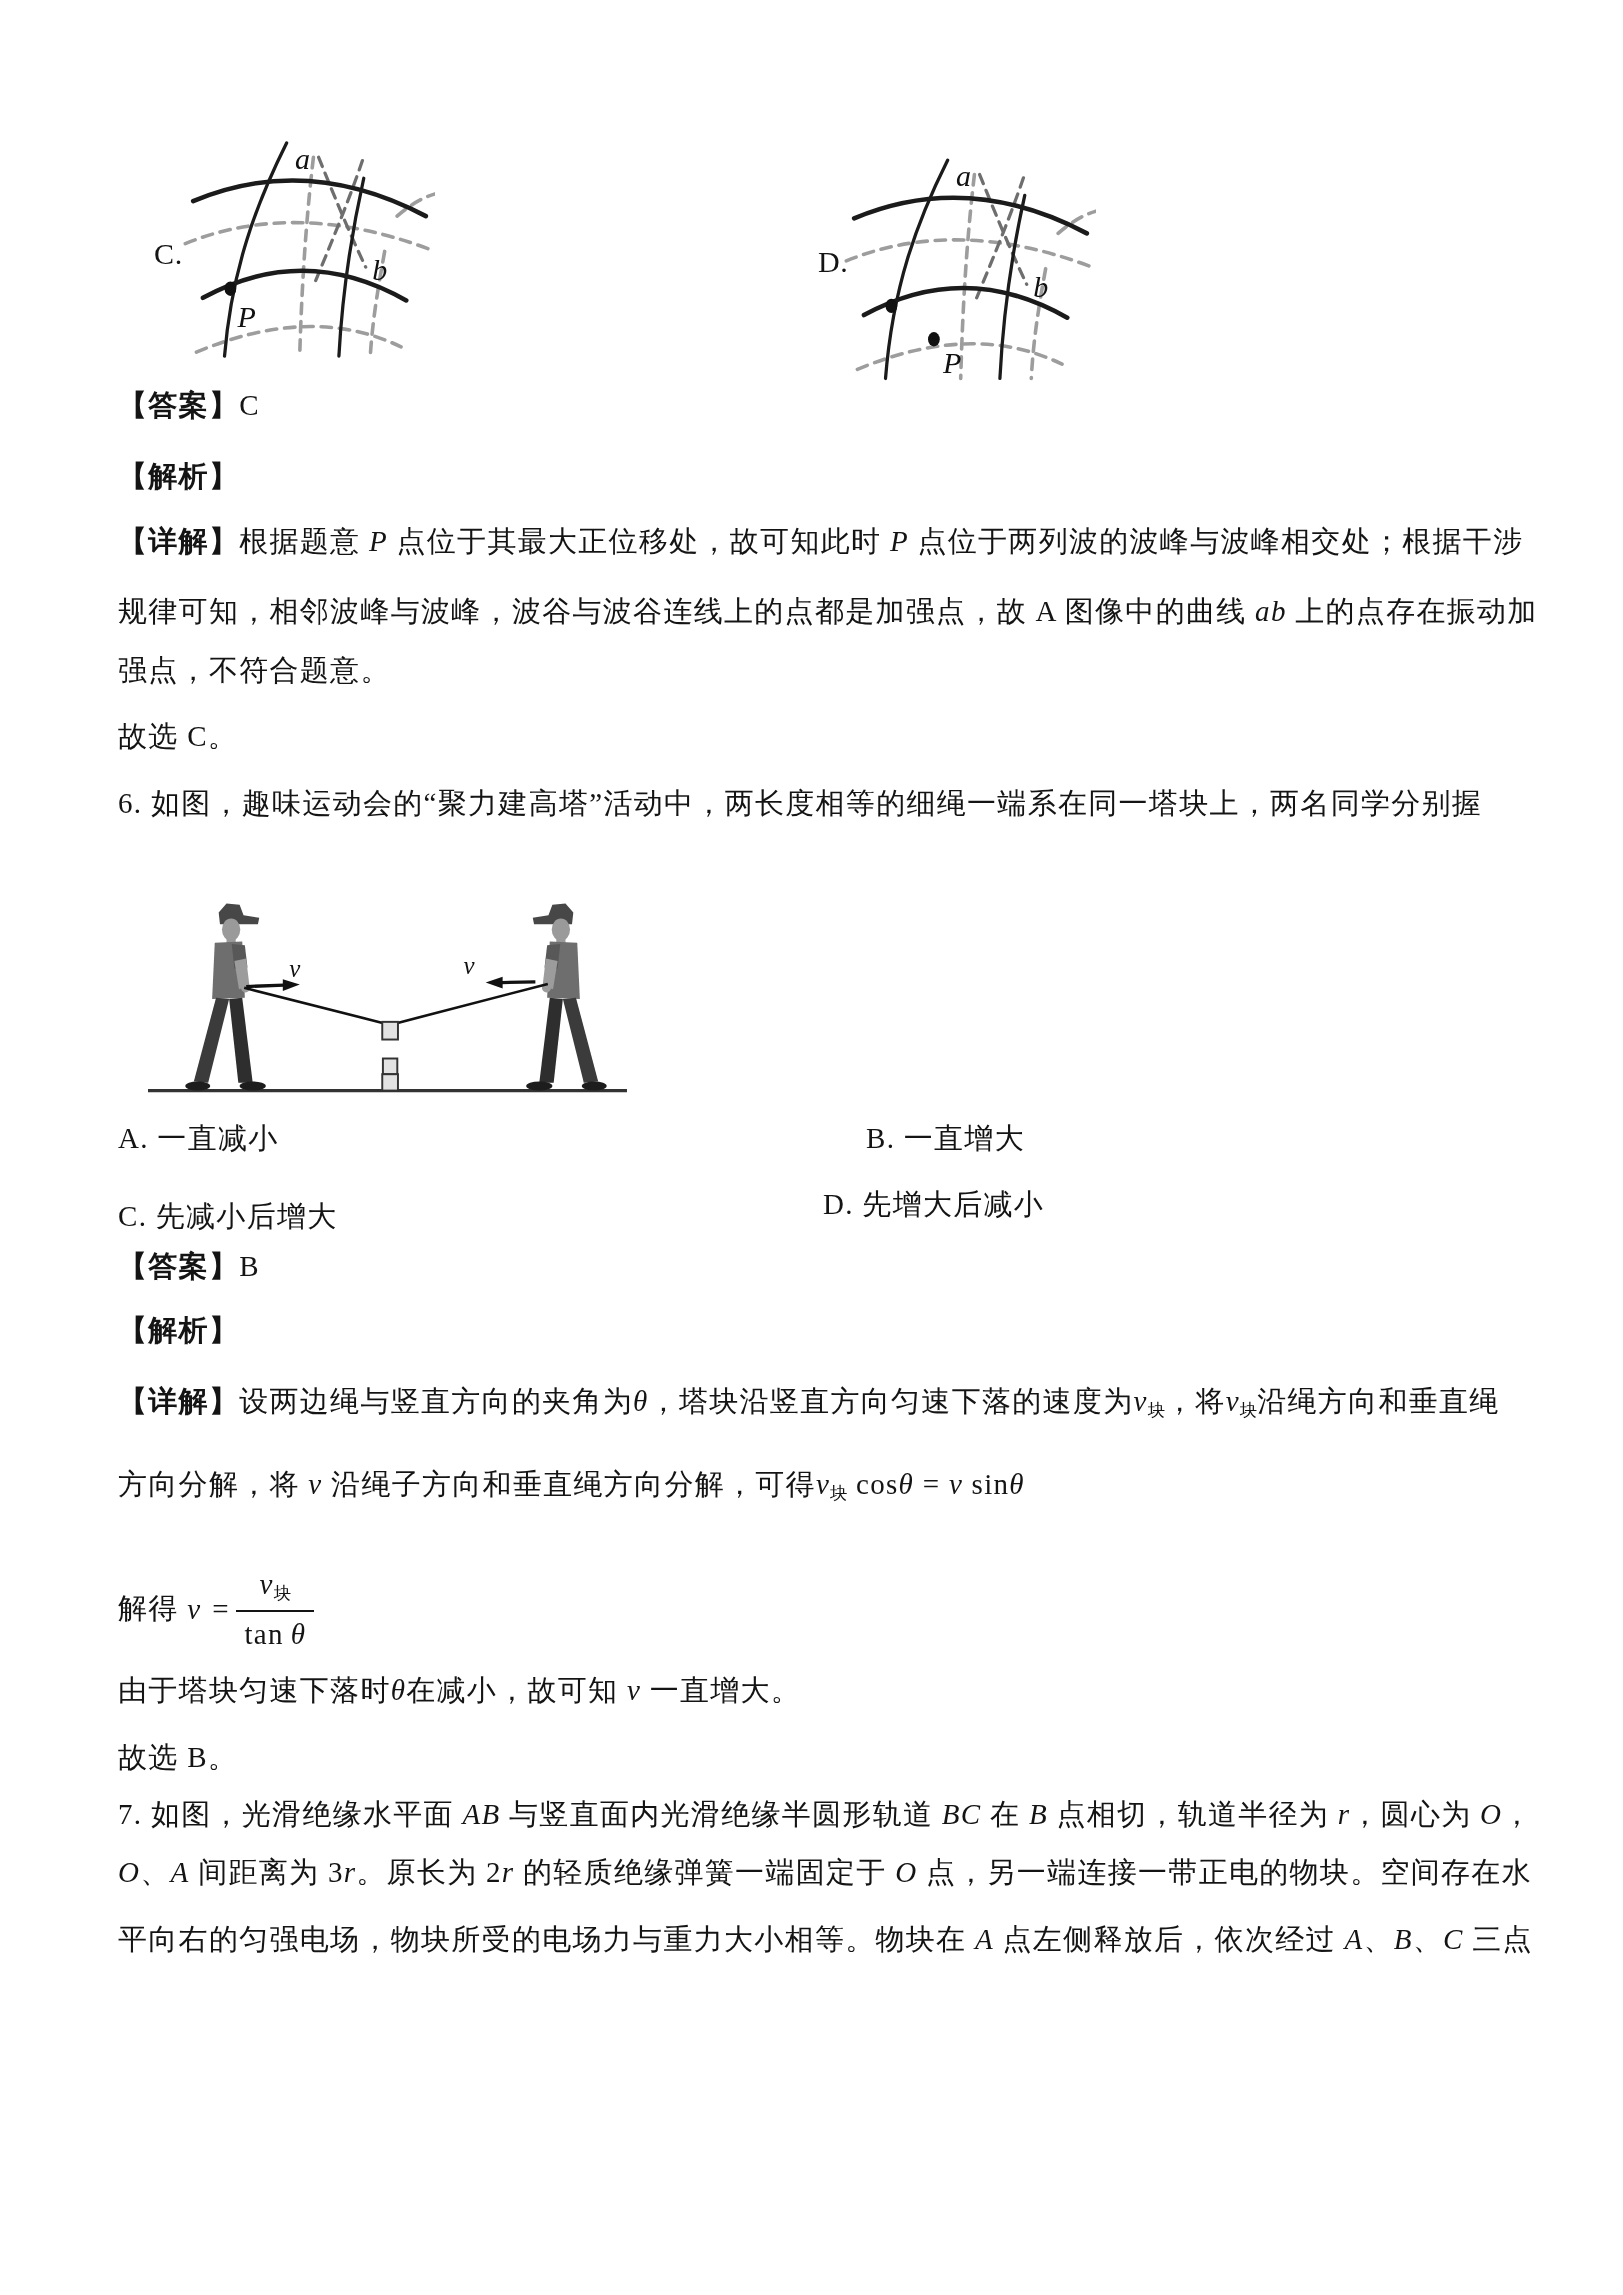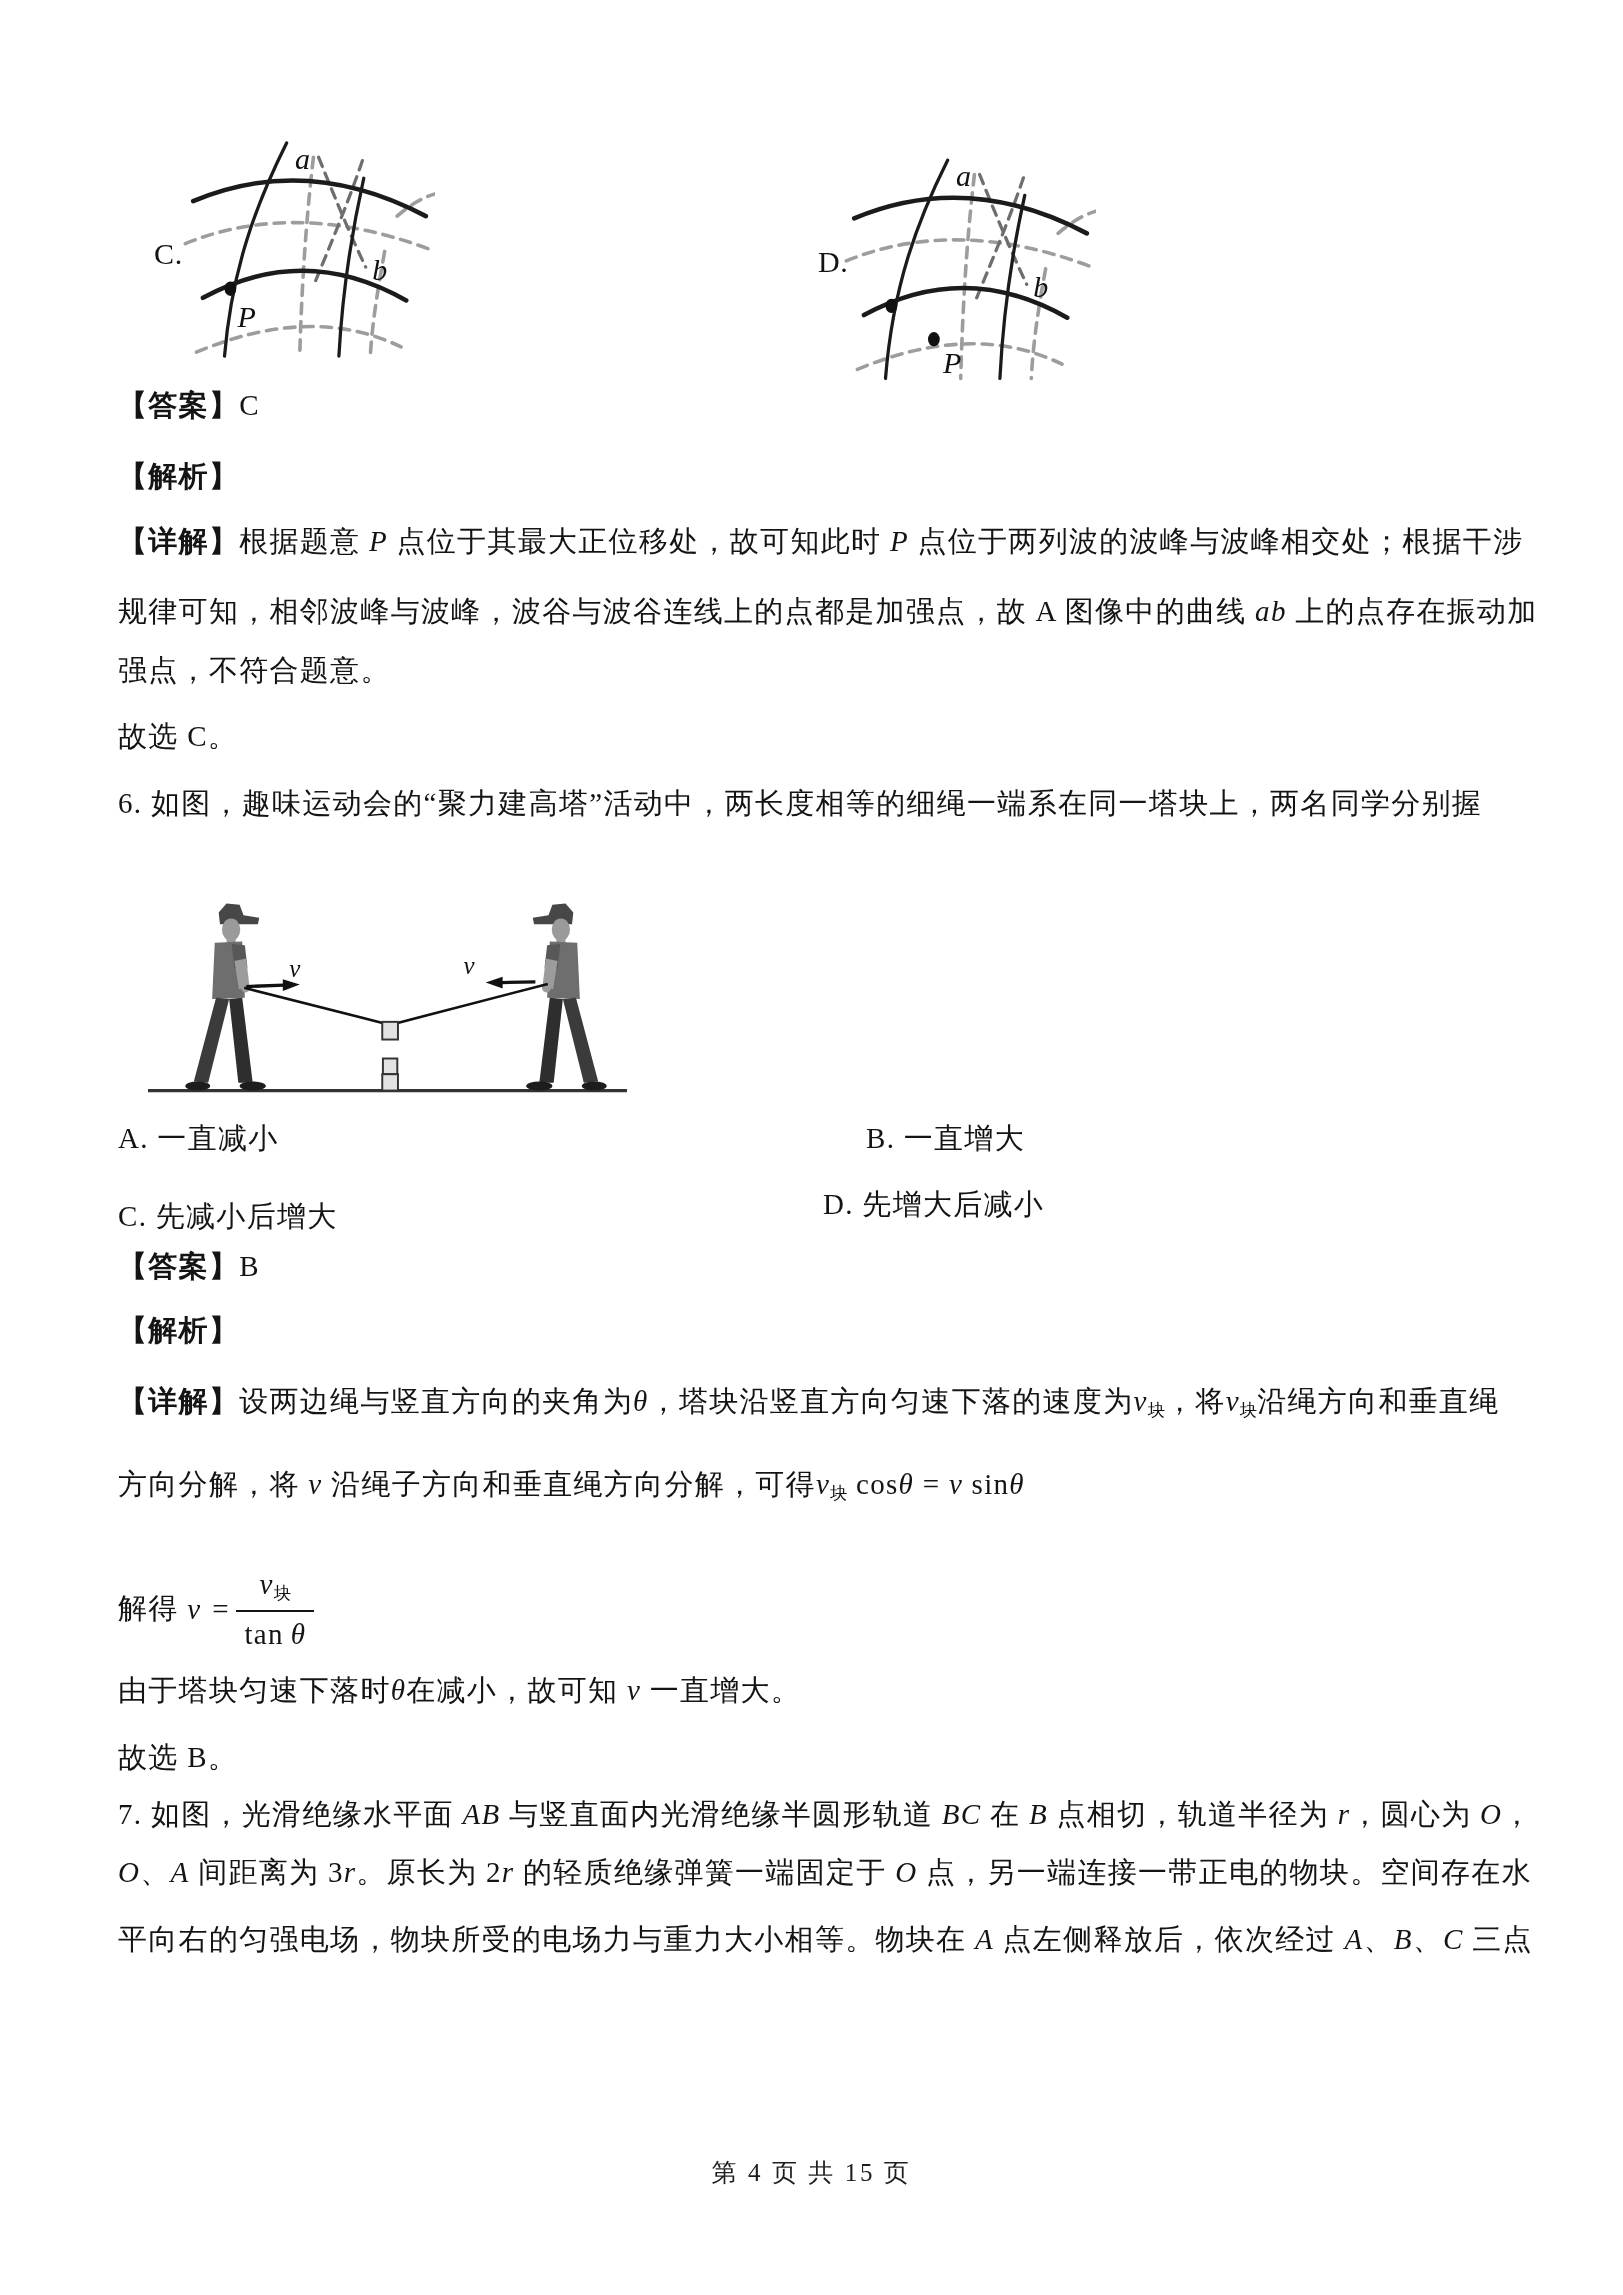"第 4 页 共 15" div.footer { html: <div>第 4 页 共 15 页</div> -> none }
